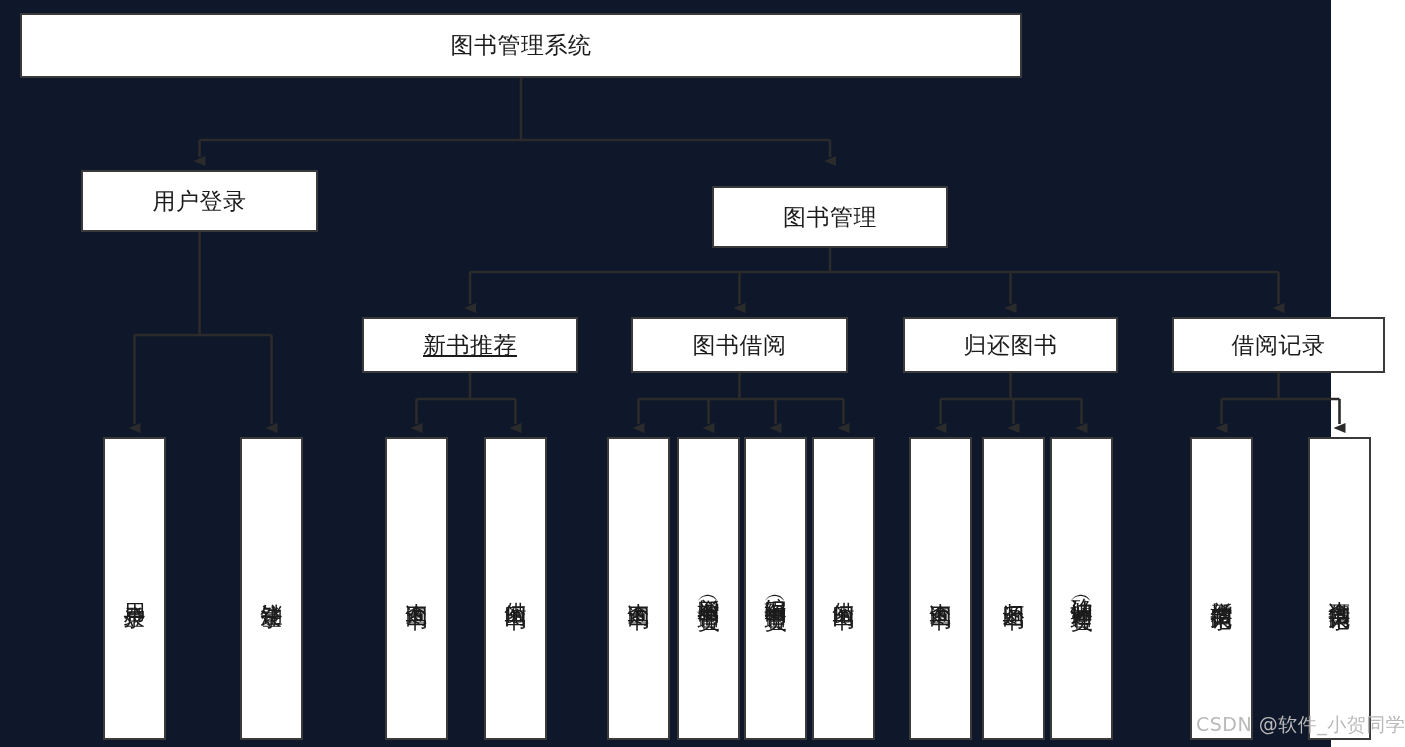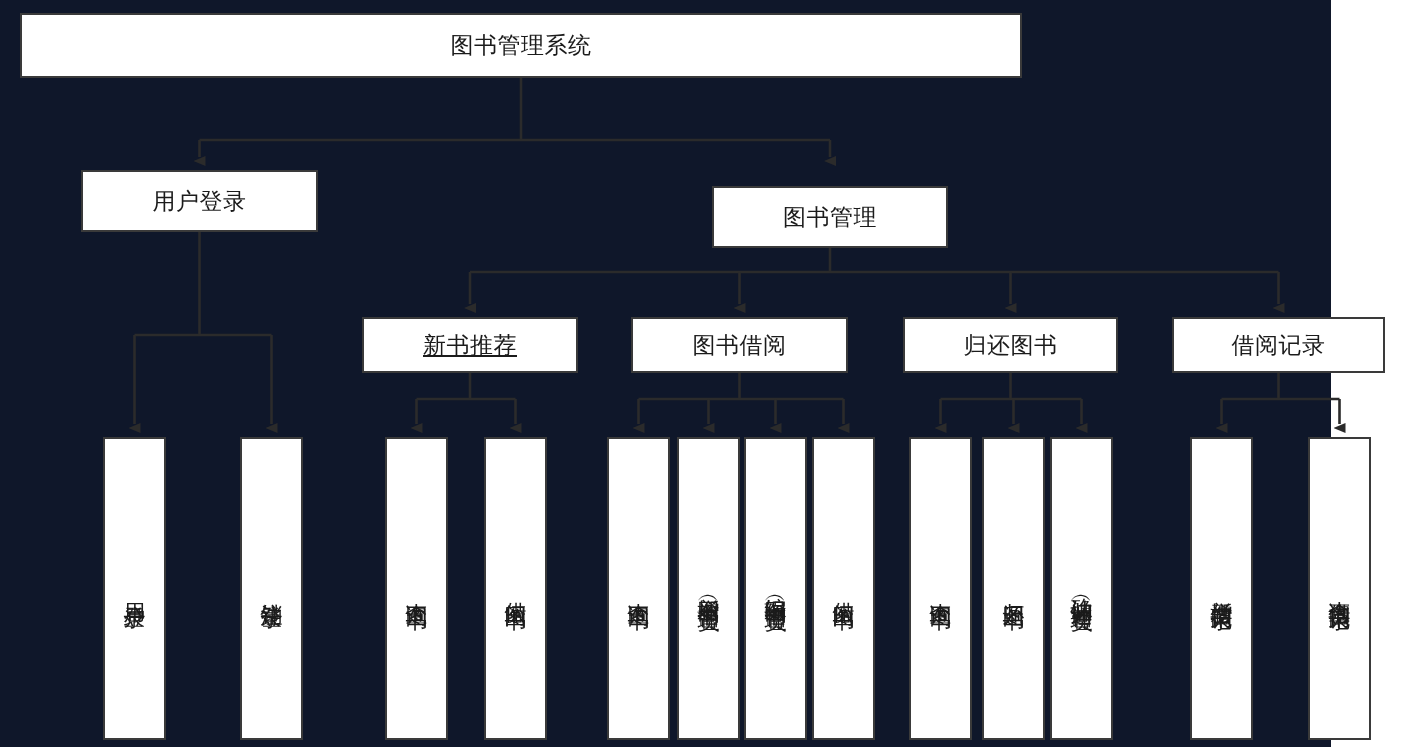"CSDN @软件_小贺同学" div.watermark { html: none -> <div>CSDN @软件_小贺同学</div> }
